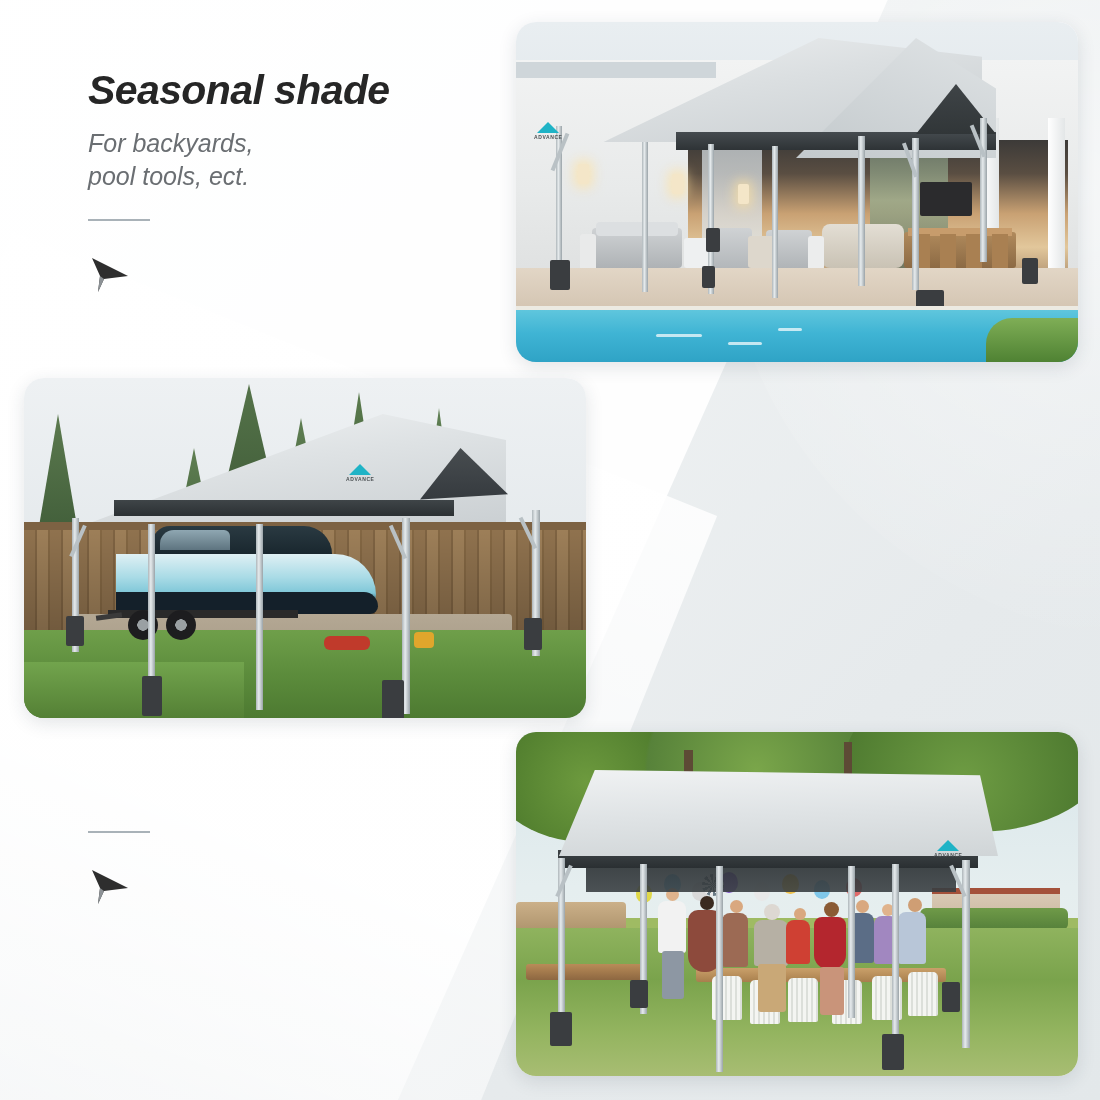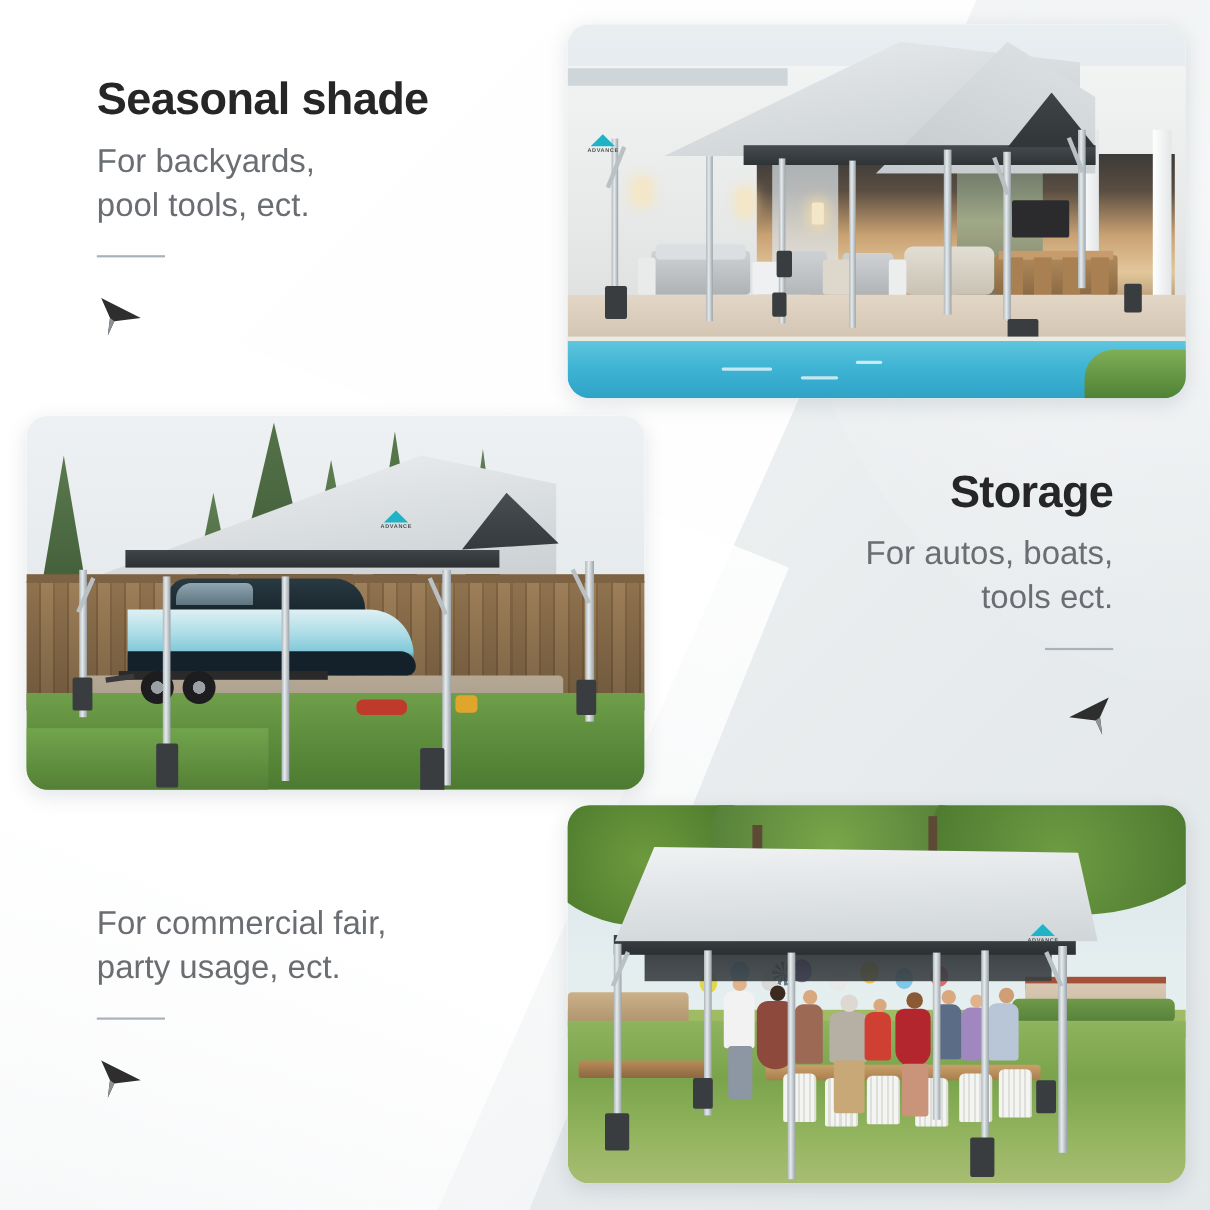"Seasonal shade" .block { font-style: none -> italic }
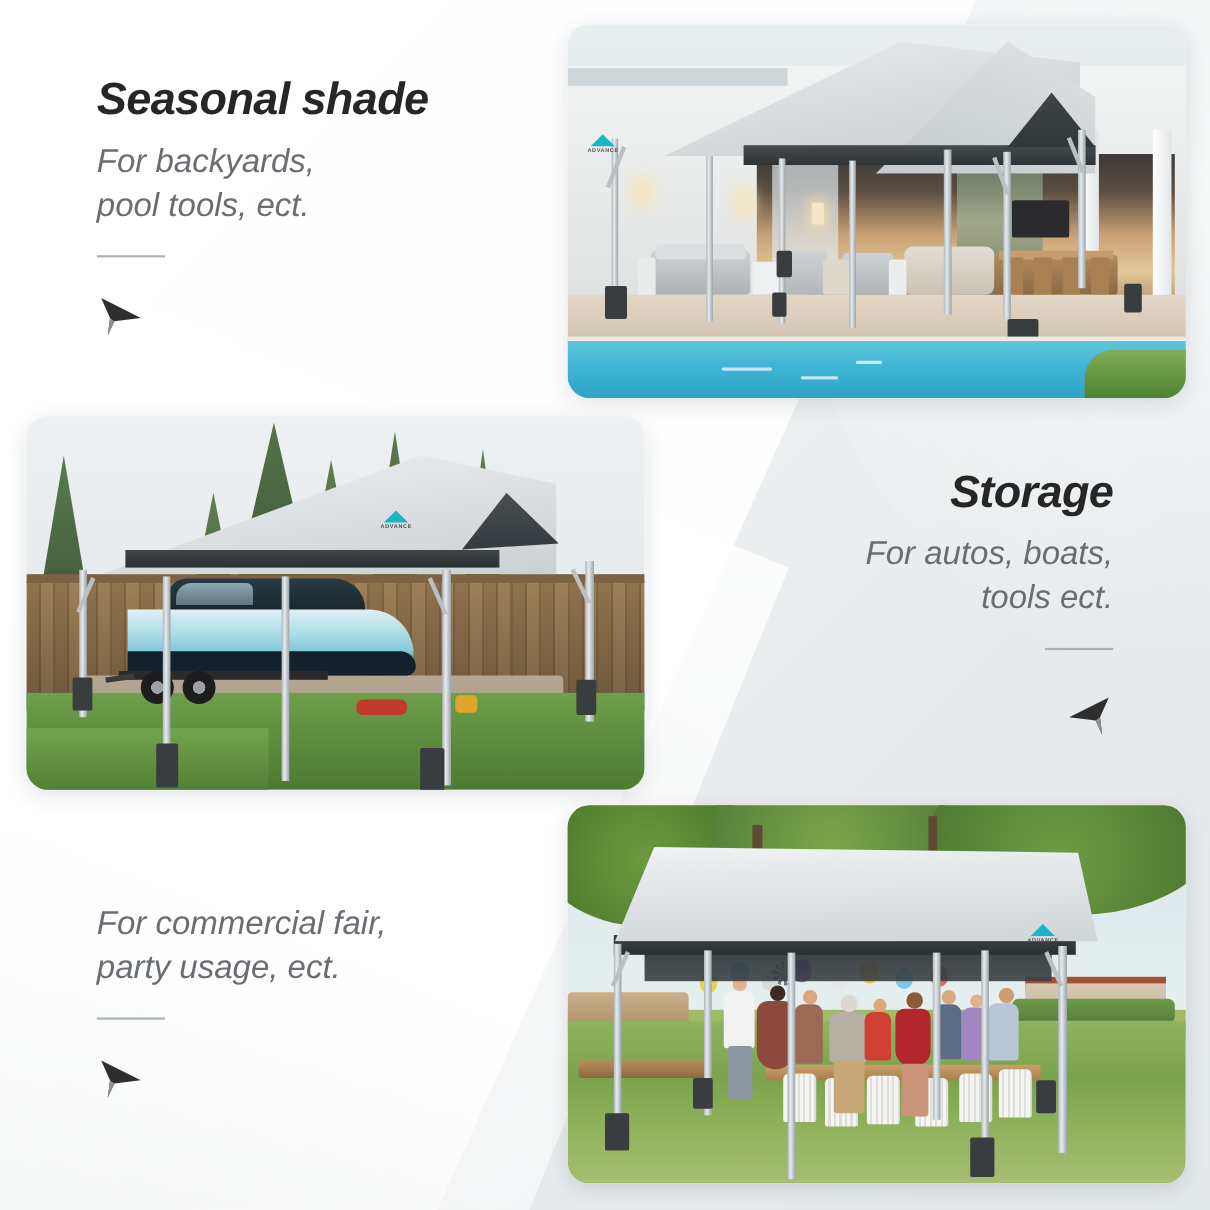"For backyards," .sub { font-size: 30px -> 25px }
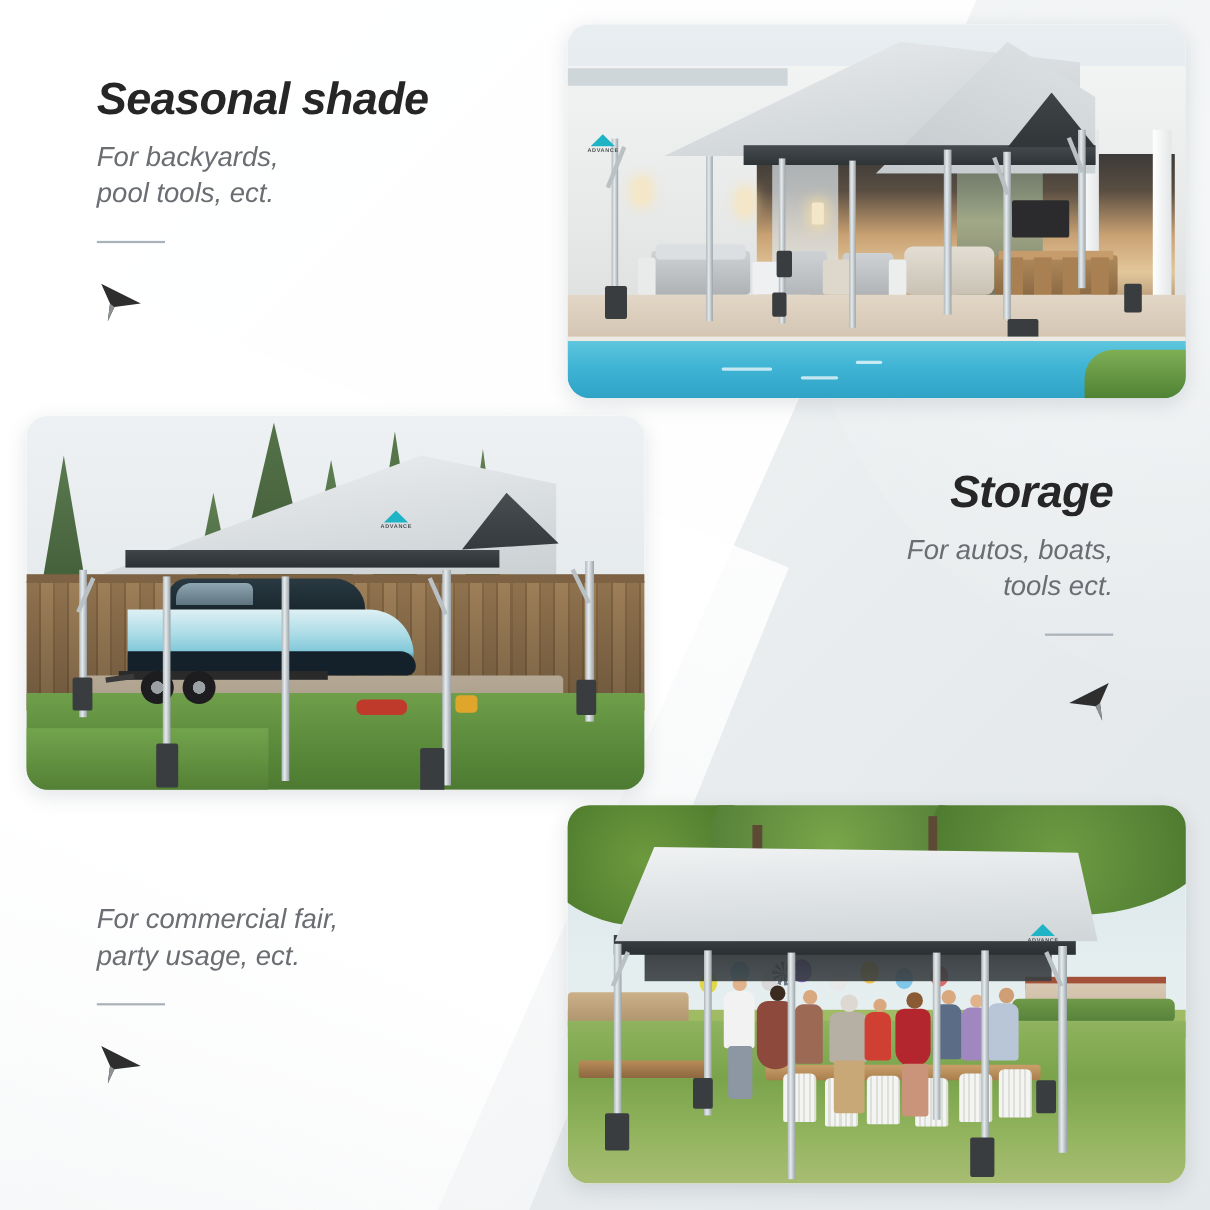"Storage" div.block { html: <div> <h2>Storage</h2> <p> <span>For autos, boats,</span><br> <span>tools ect.</span> </p> <div></div> <svg> <polygon></polygon> <polygon></polygon> </svg> </div> -> none }
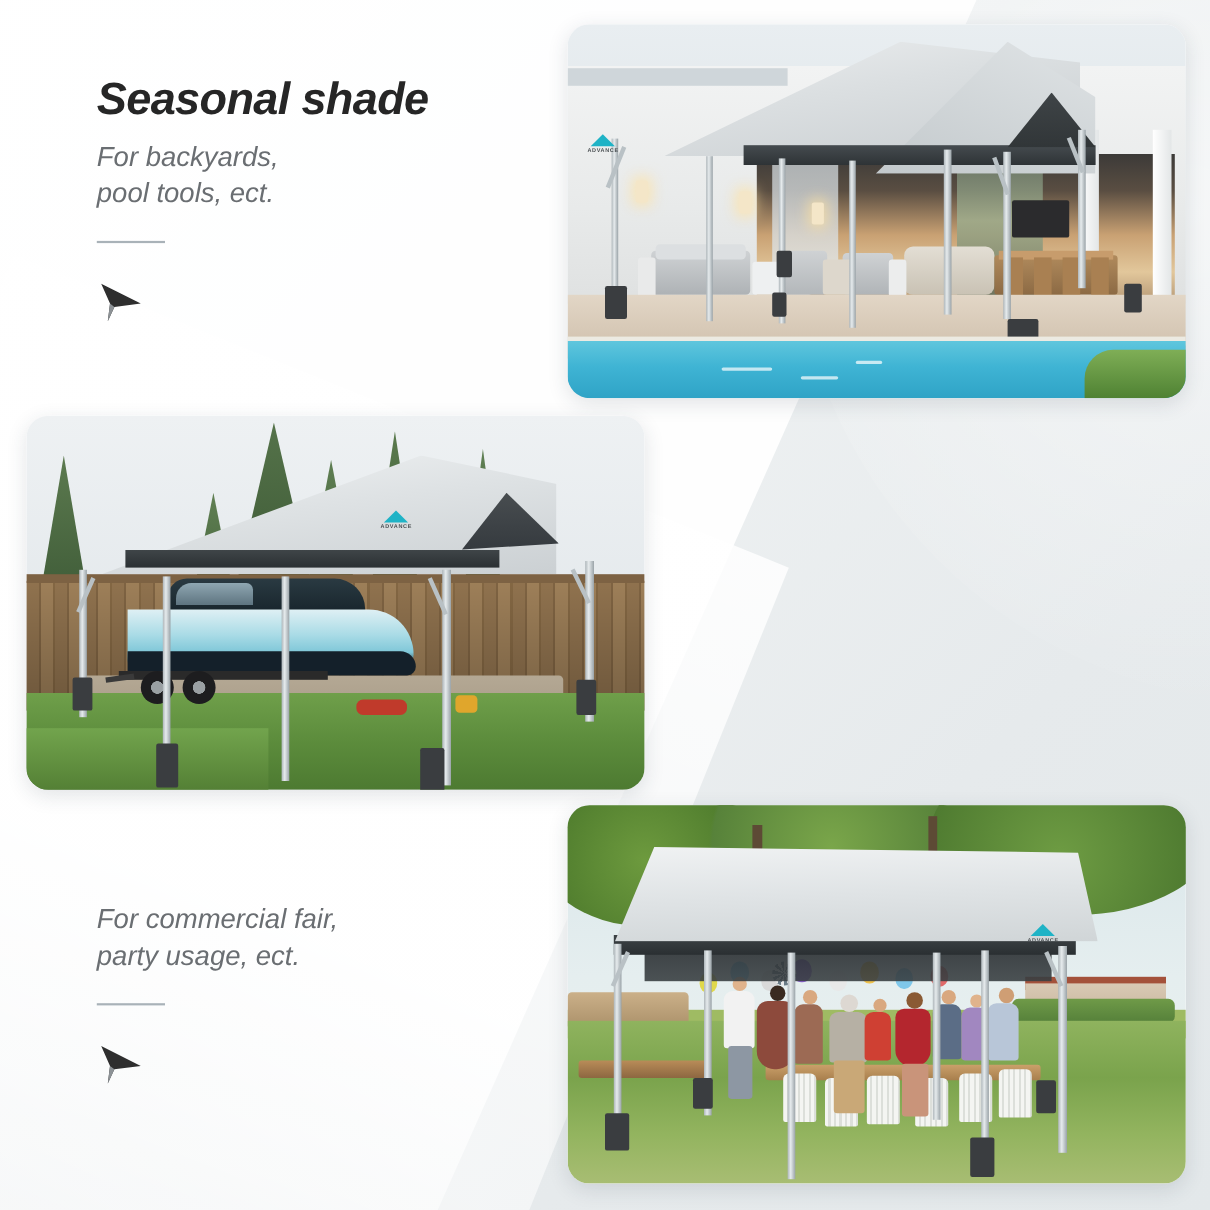"For commercial fair," p.sub { html: <p> <span>For commercial fair,</span><br> <span>party usage, ect.</span> </p> -> none }
